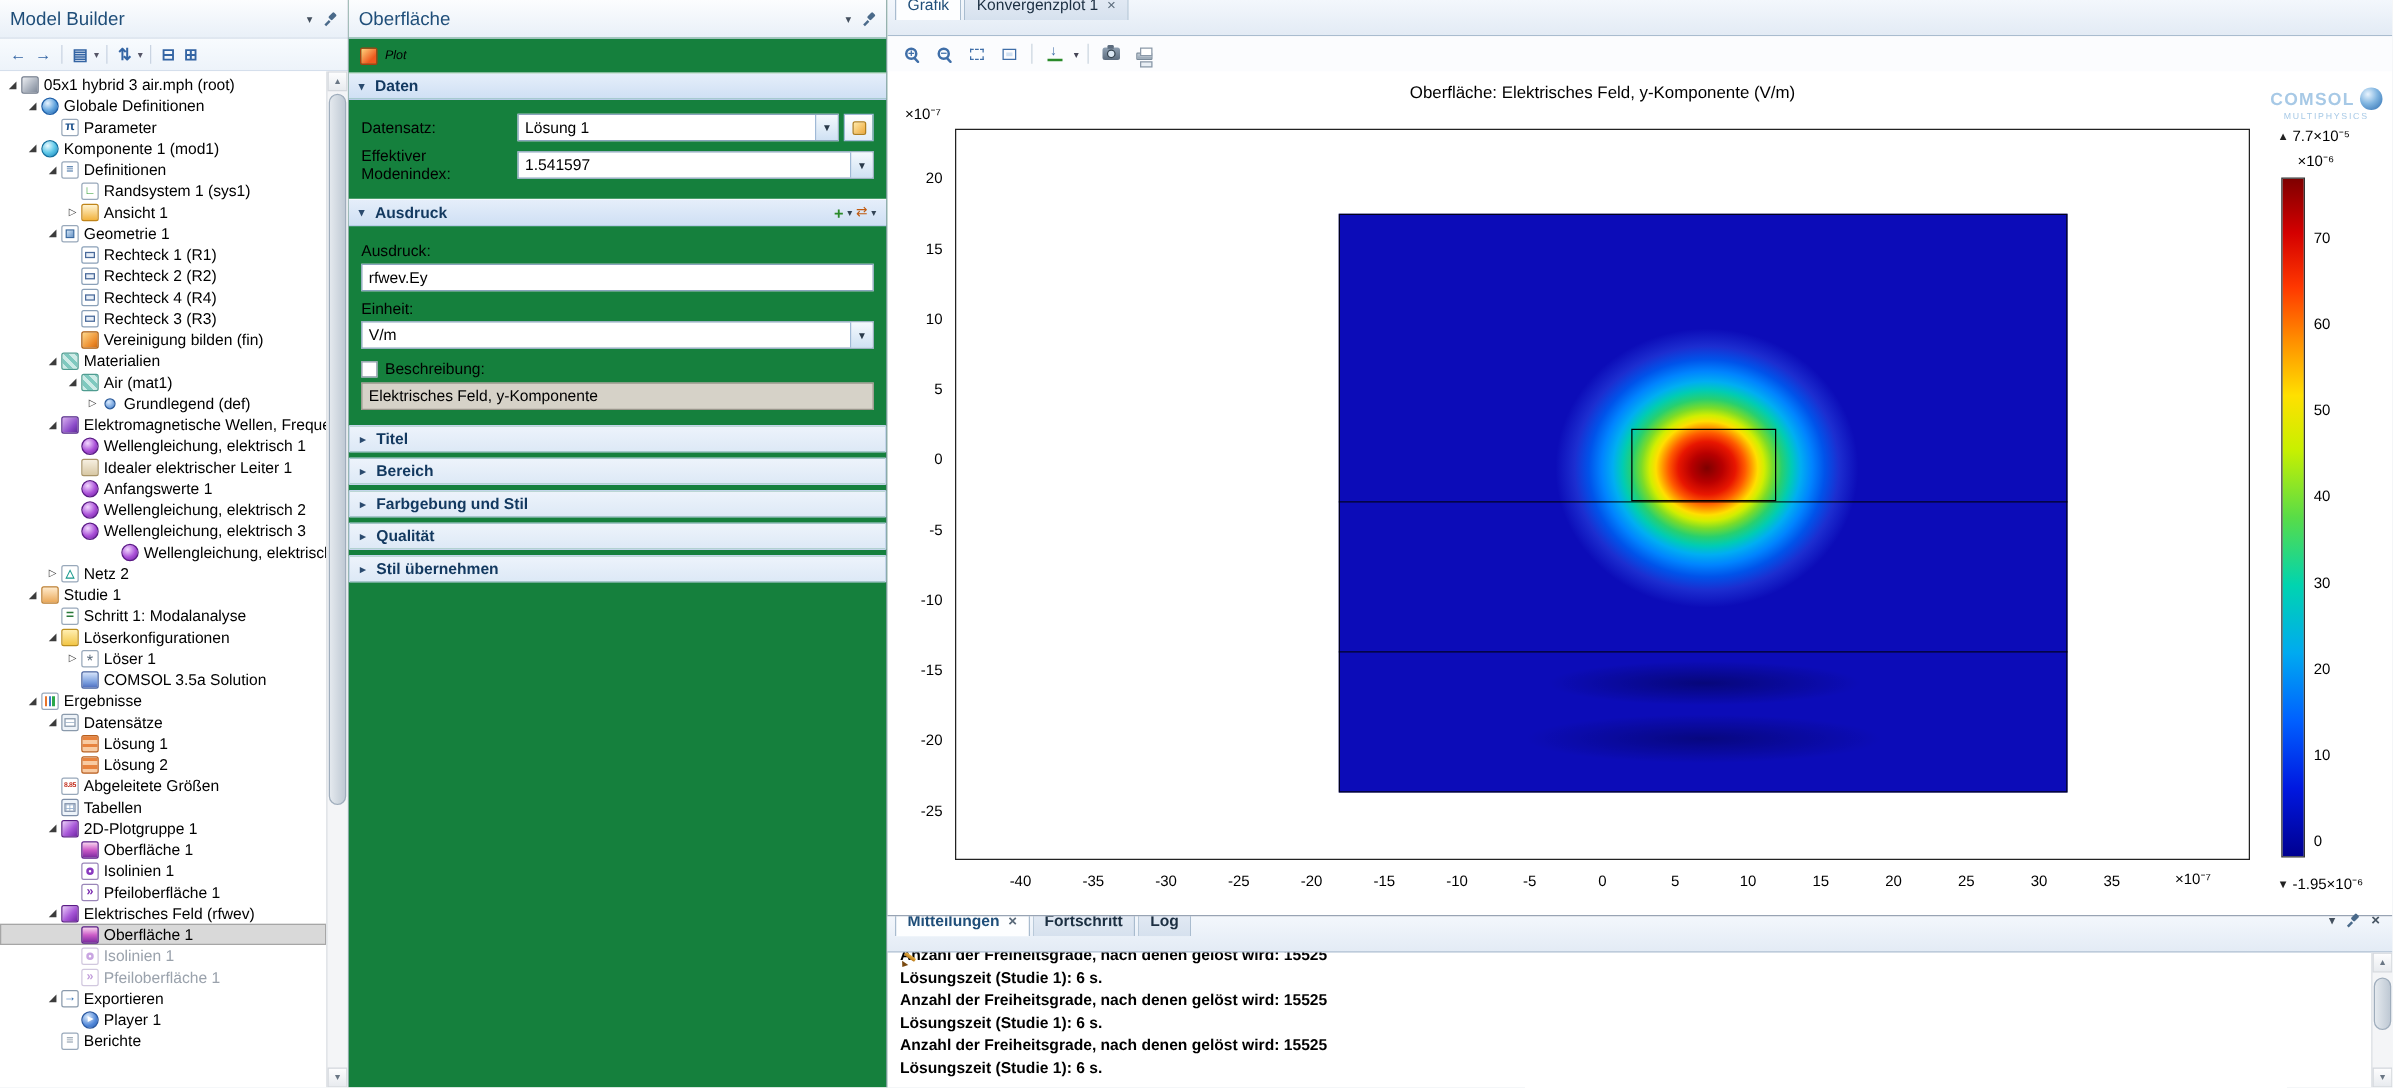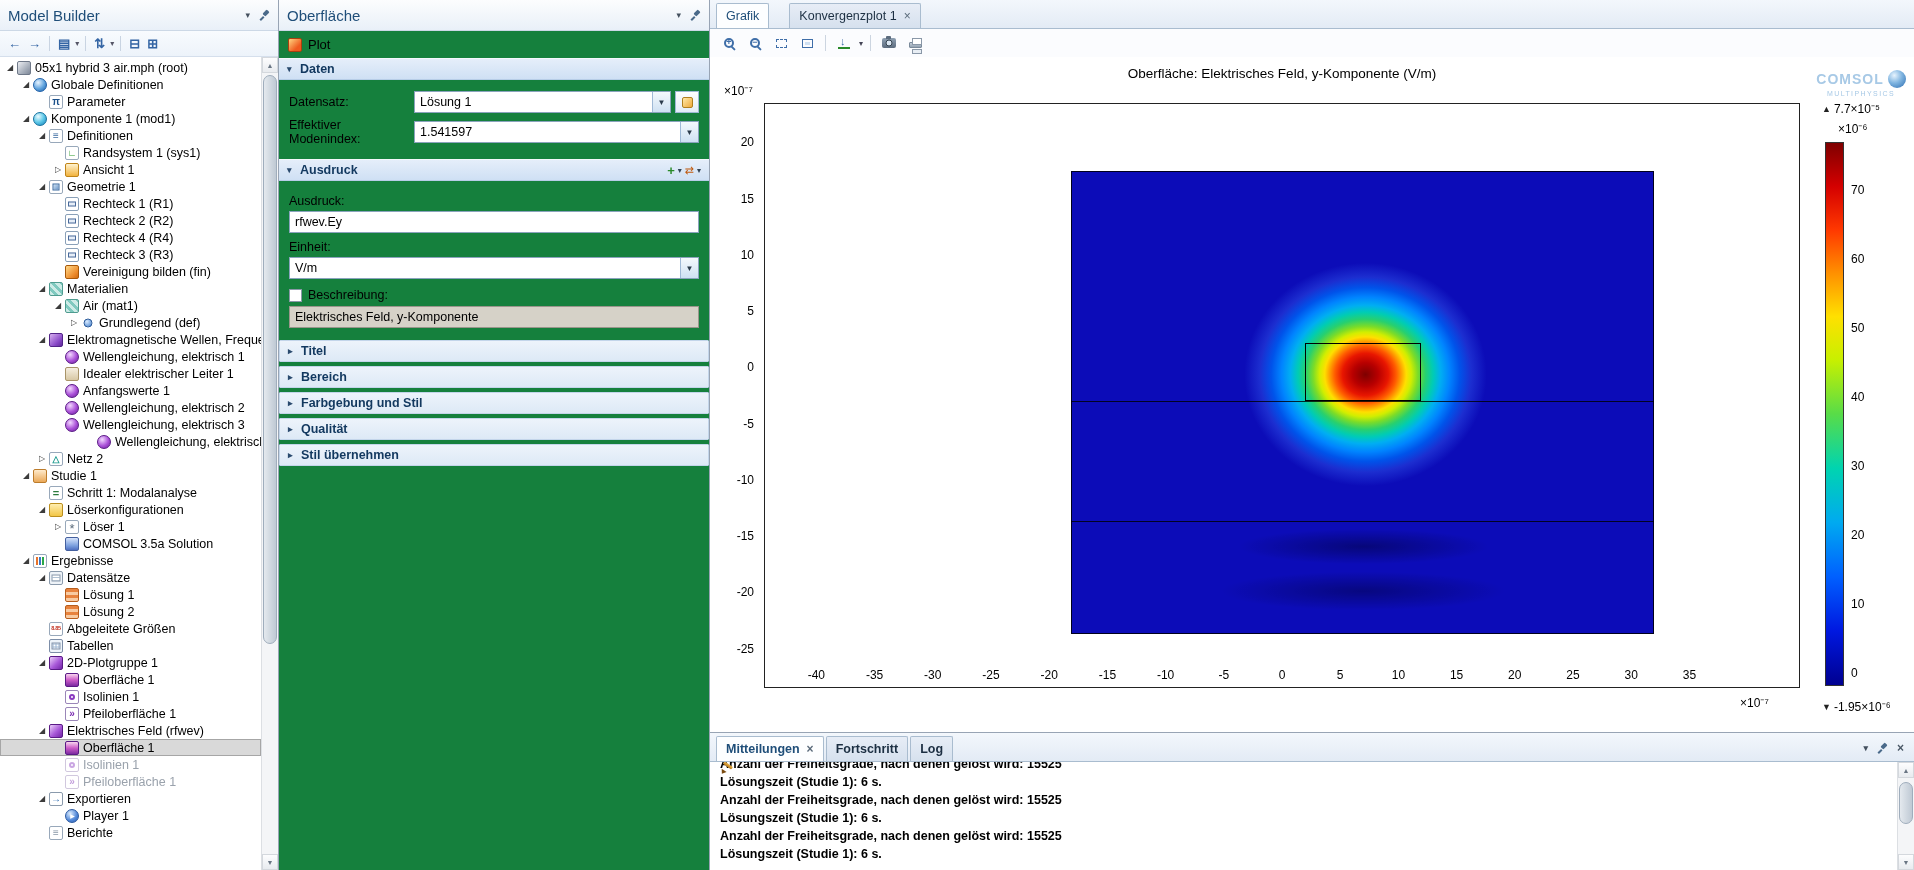"Grafik" .gtabs { gap: 20px -> 2px; padding: 3px 6px 0 -> 3px 6px 12px }
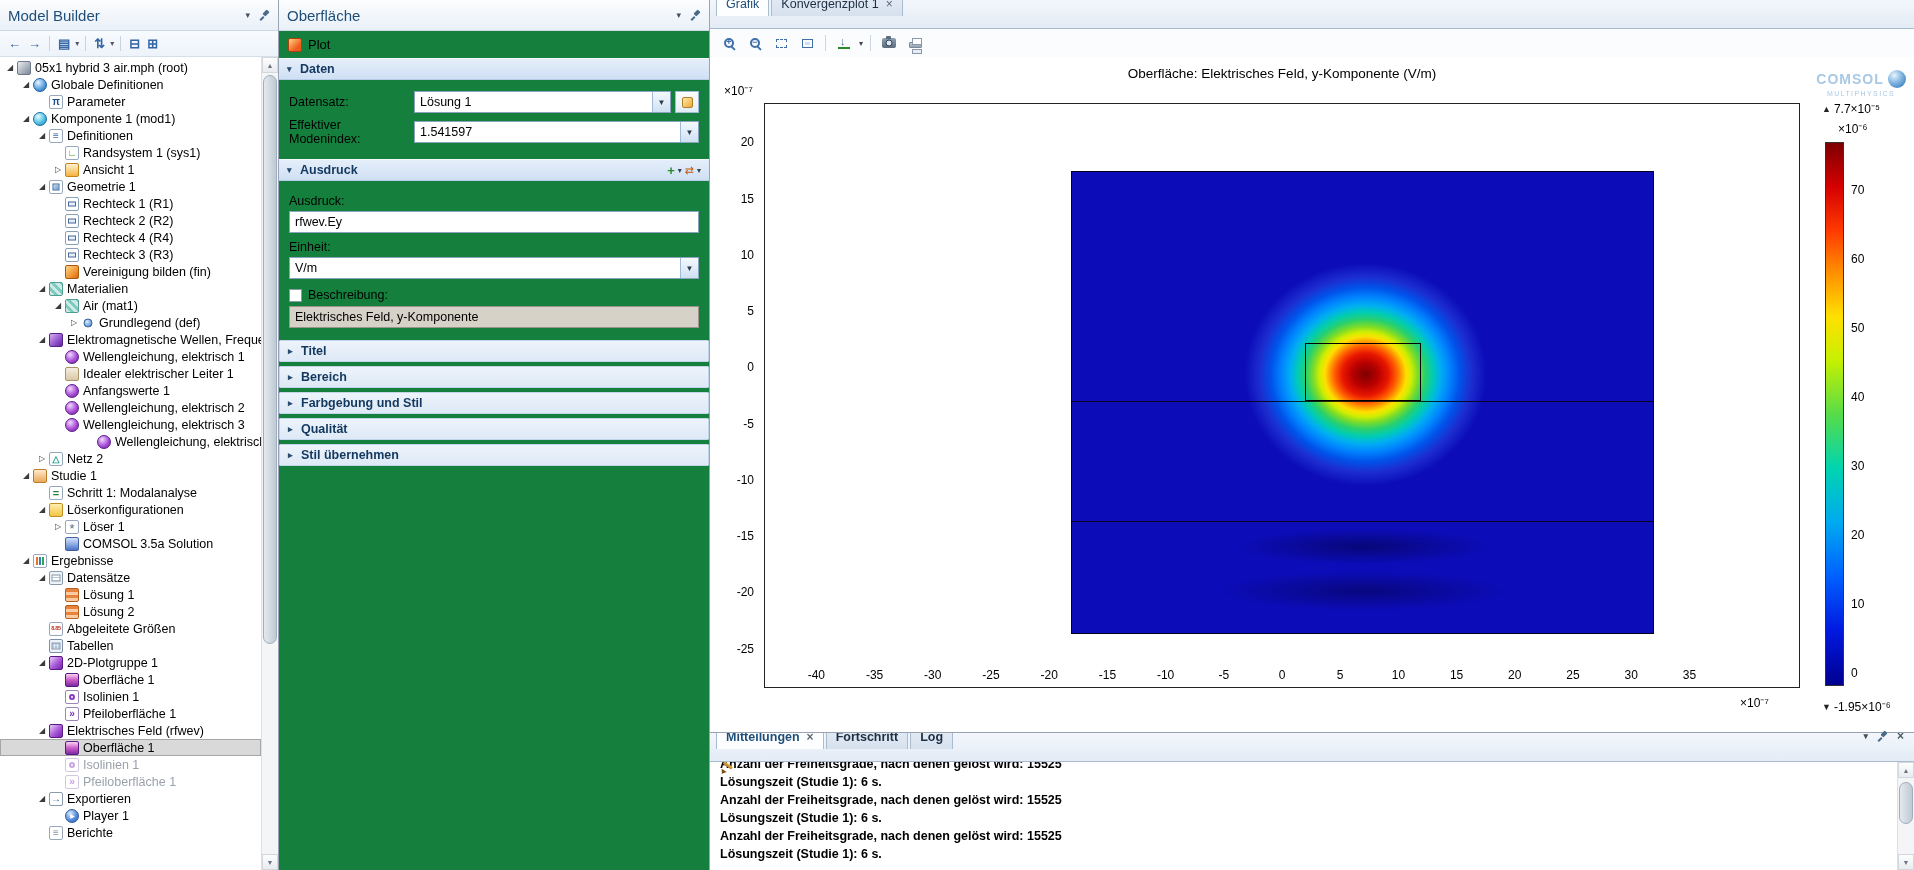"Plot" .plot-label { font-size: 13px -> 10px; font-style: none -> italic }
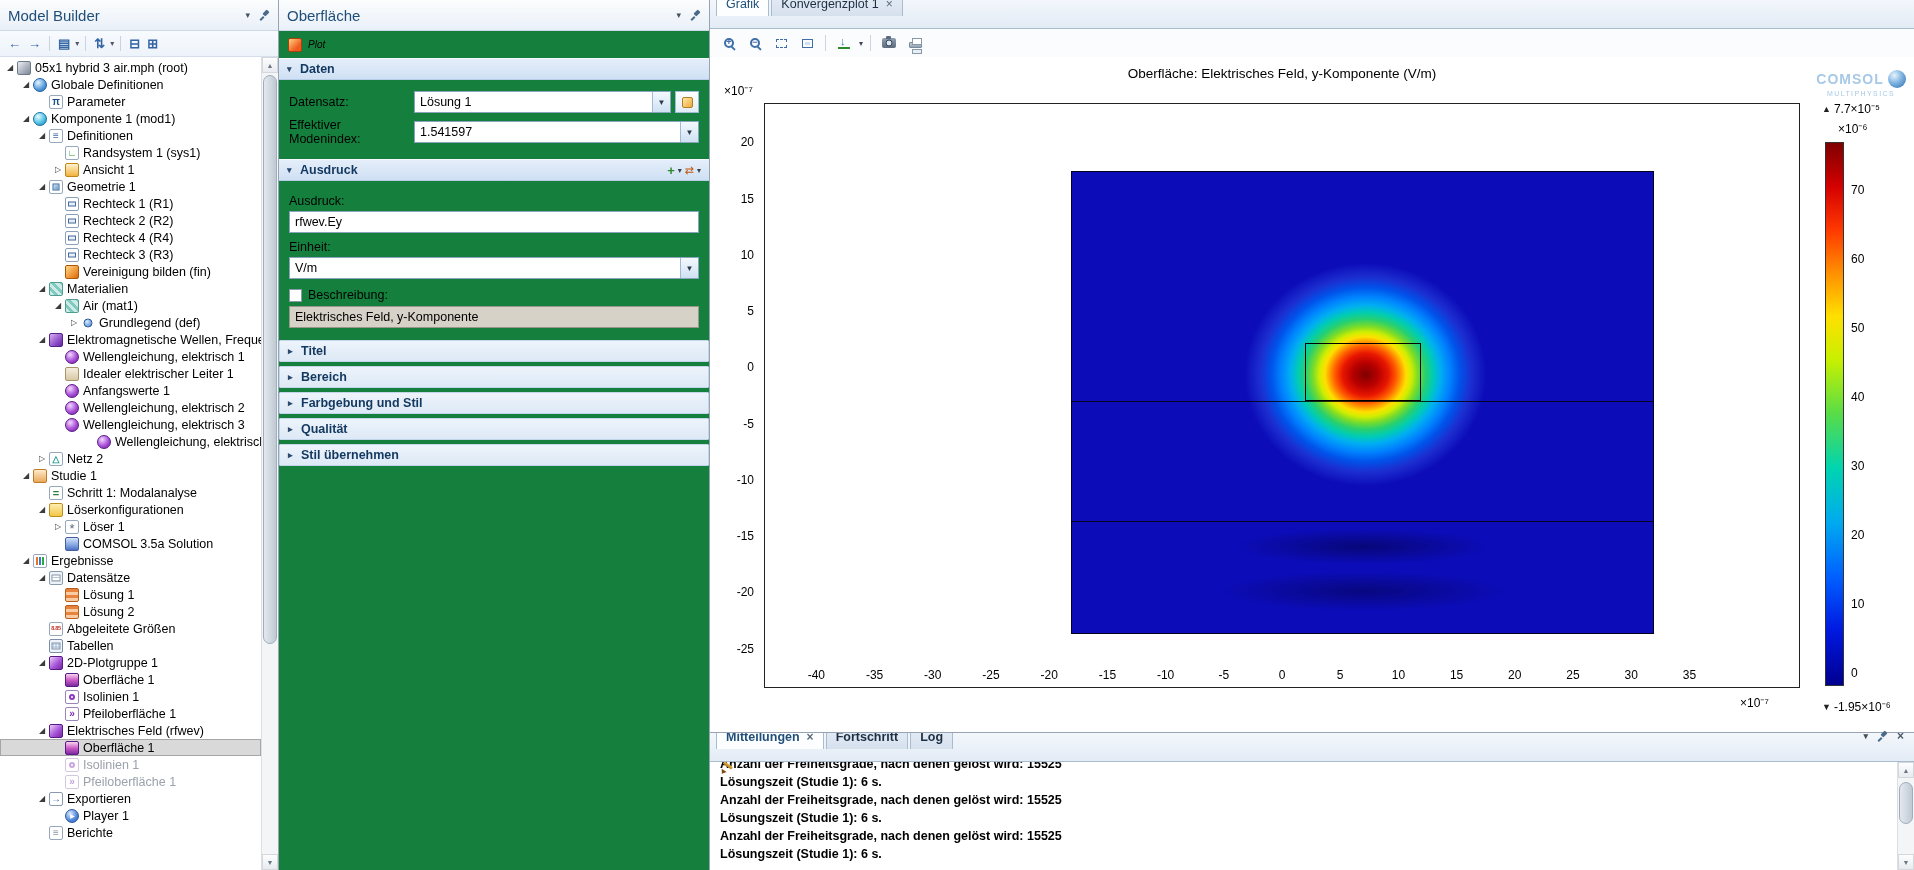"-40" #xticks { top: 668px -> 698px }
